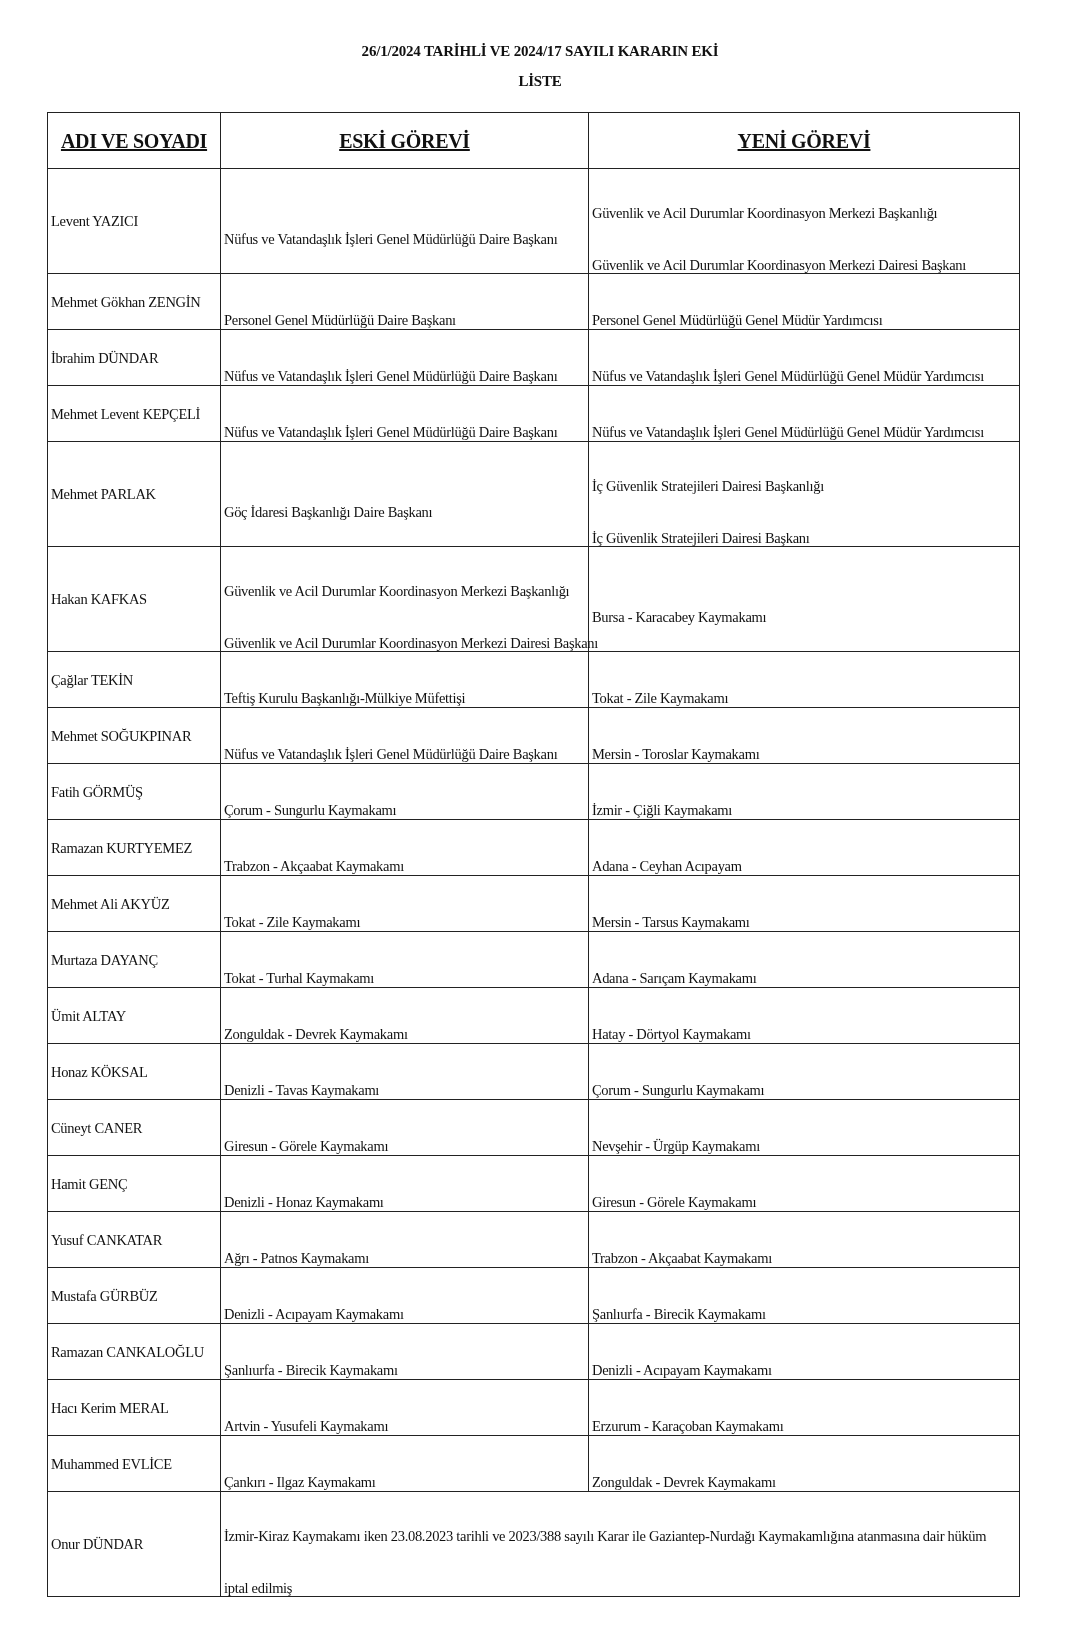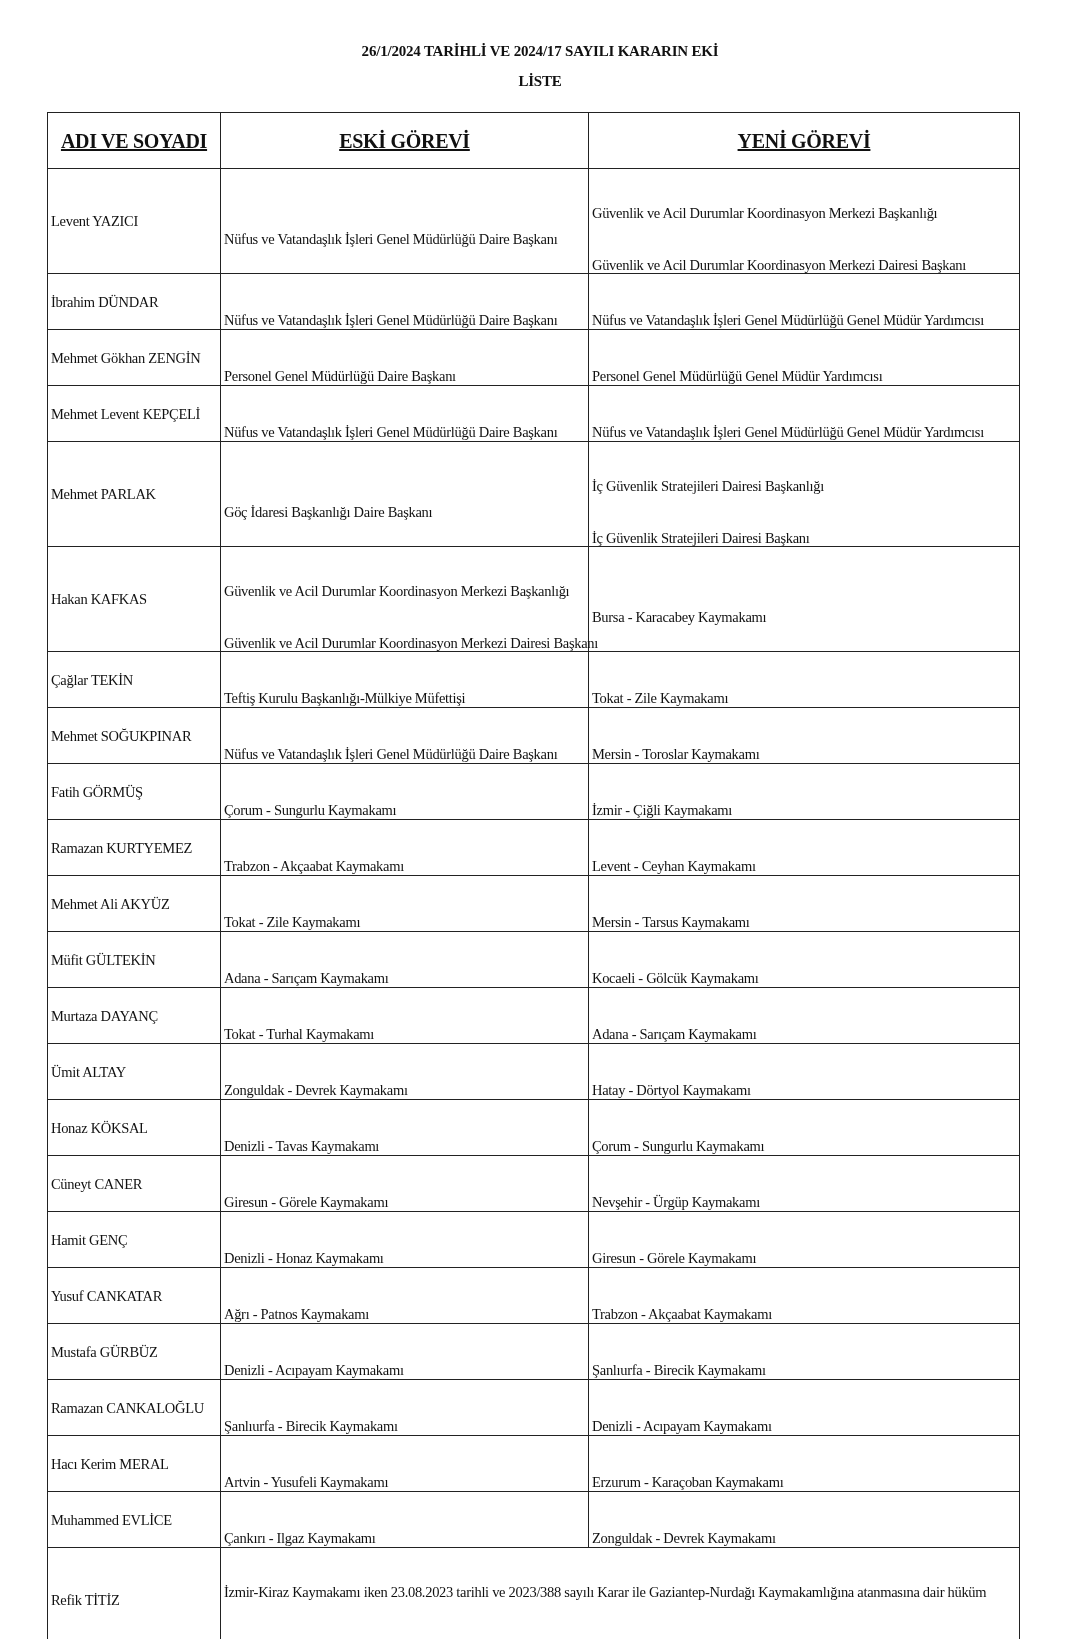"İbrahim DÜNDAR" tr { order: before "Mehmet Gökhan ZENGİN" -> after "Mehmet Gökhan ZENGİN" }
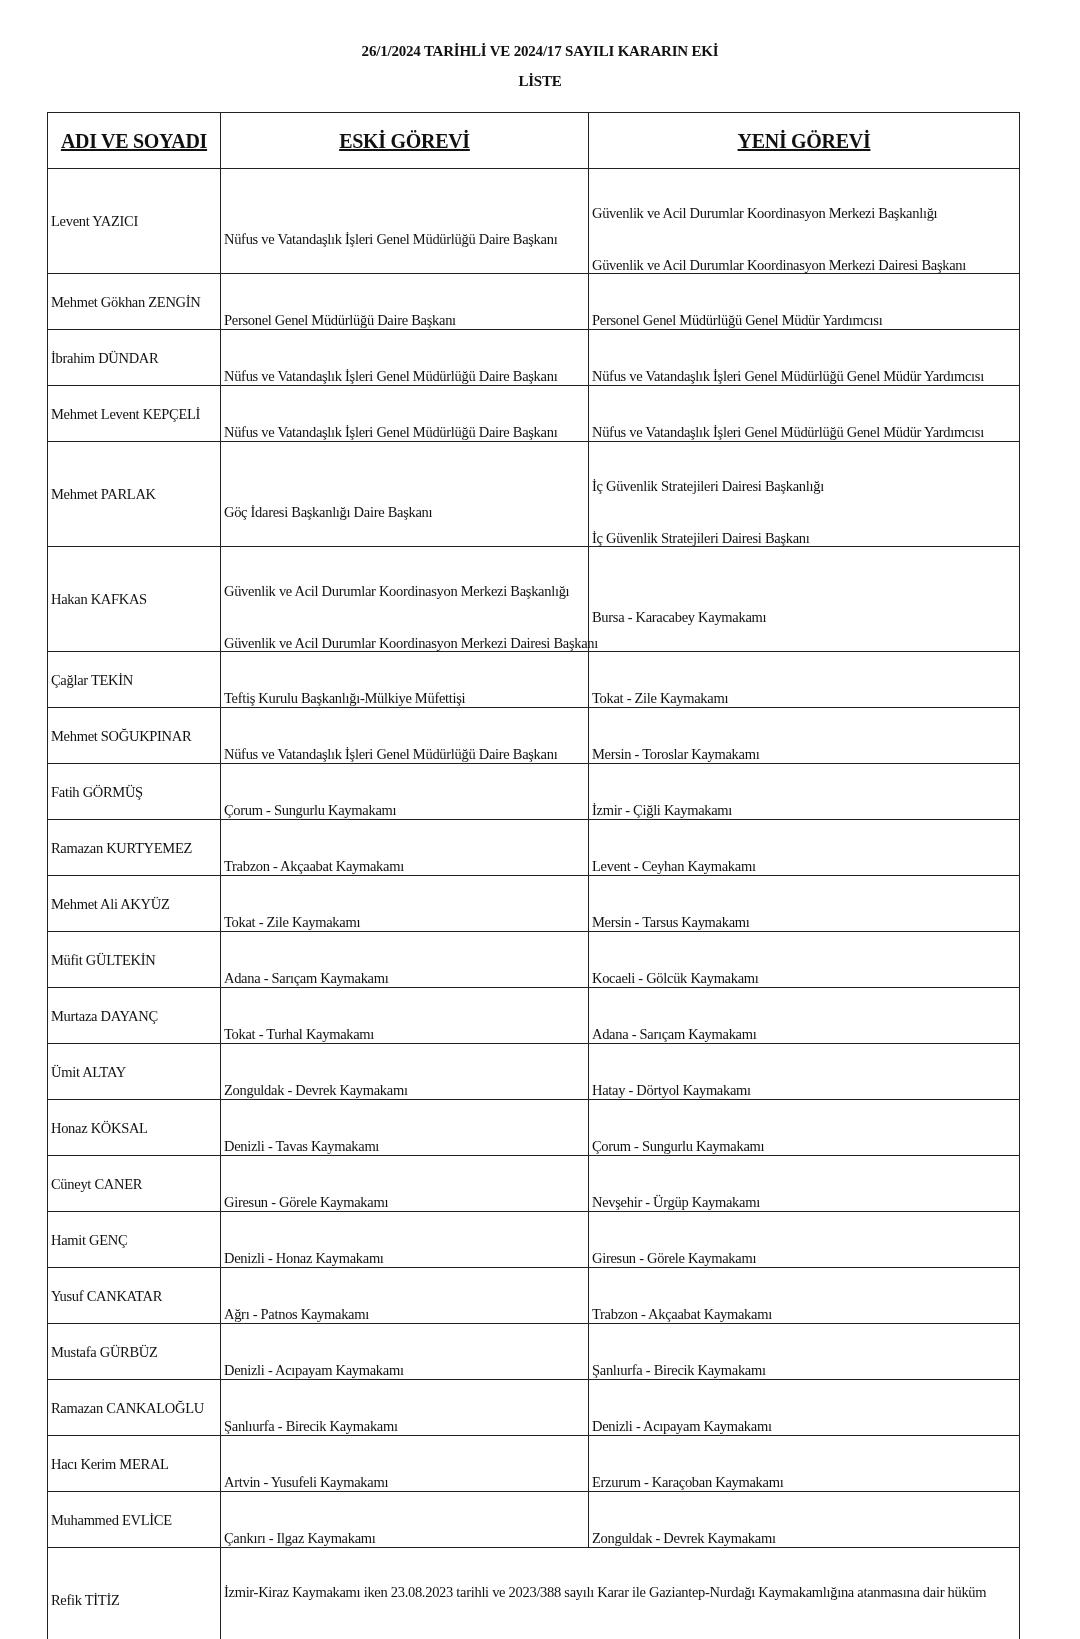"Levent - Ceyhan Kaymakamı" span.line { text: Levent - Ceyhan Kaymakamı -> Adana - Ceyhan Acıpayam }
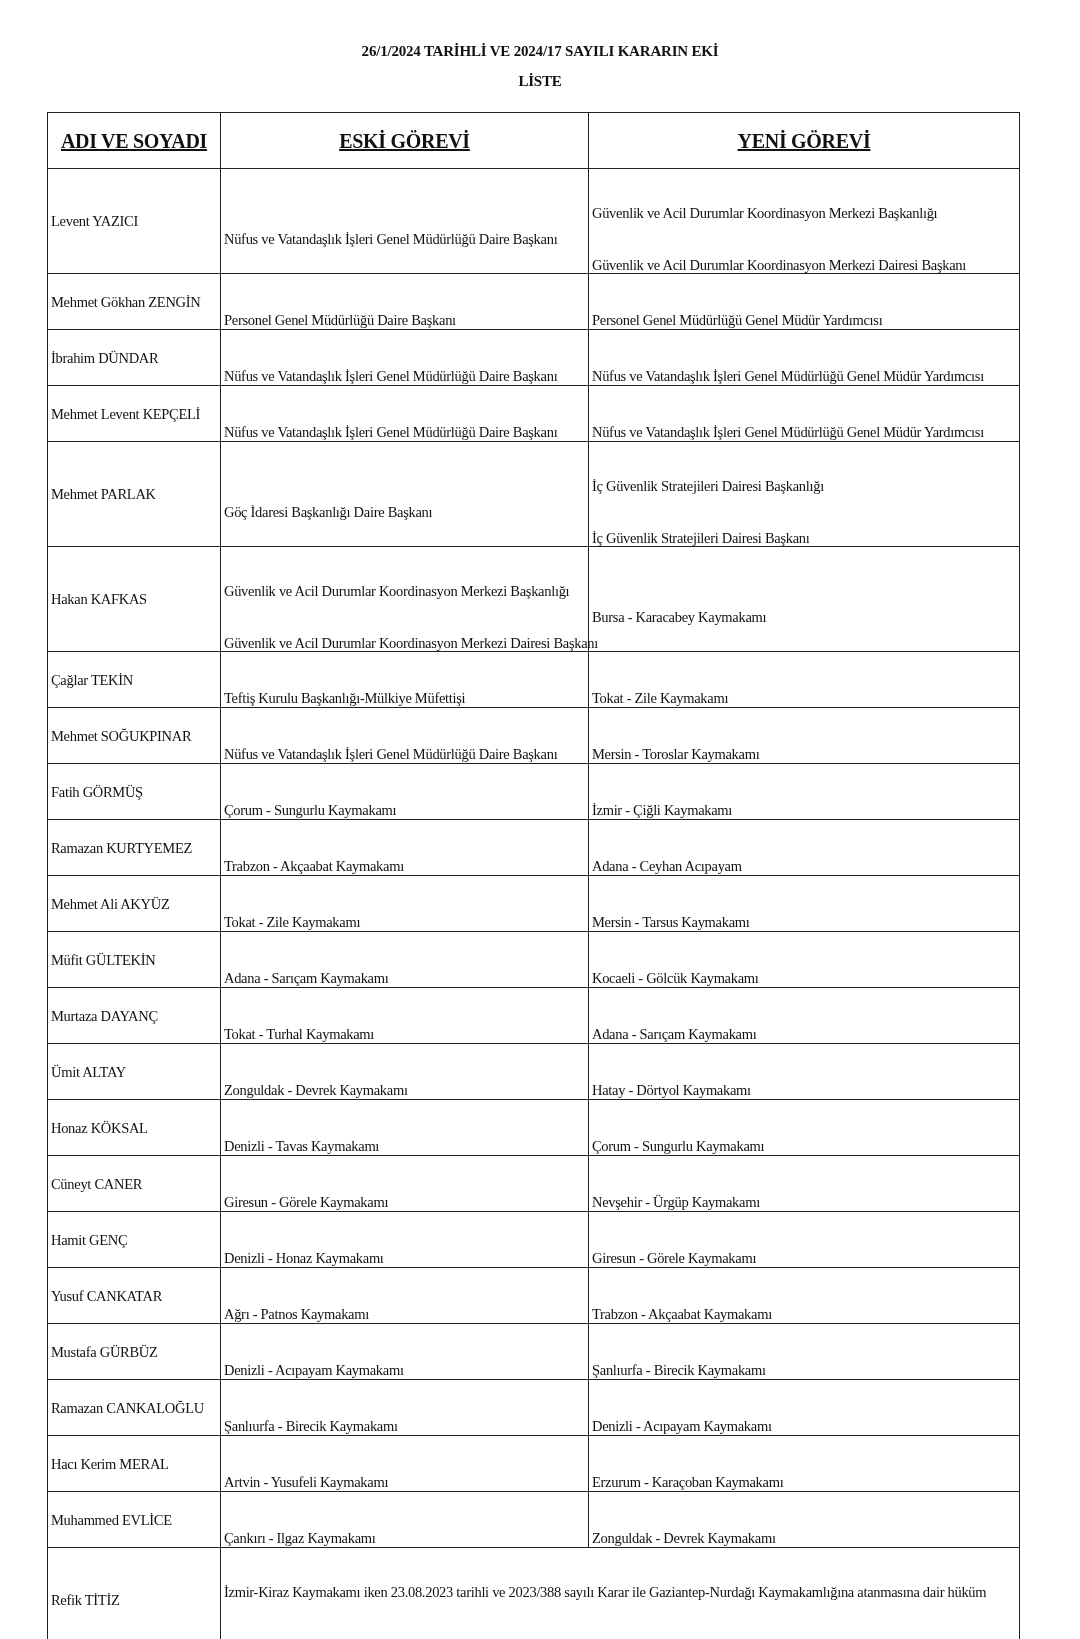"Müfit GÜLTEKİN" tr { html: <tr> <td>Müfit GÜLTEKİN</td> <td> <span>Adana - Sarıçam Kaymakamı</span> </td> <td> <span>Kocaeli - Gölcük Kaymakamı</span> </td> </tr> -> none }
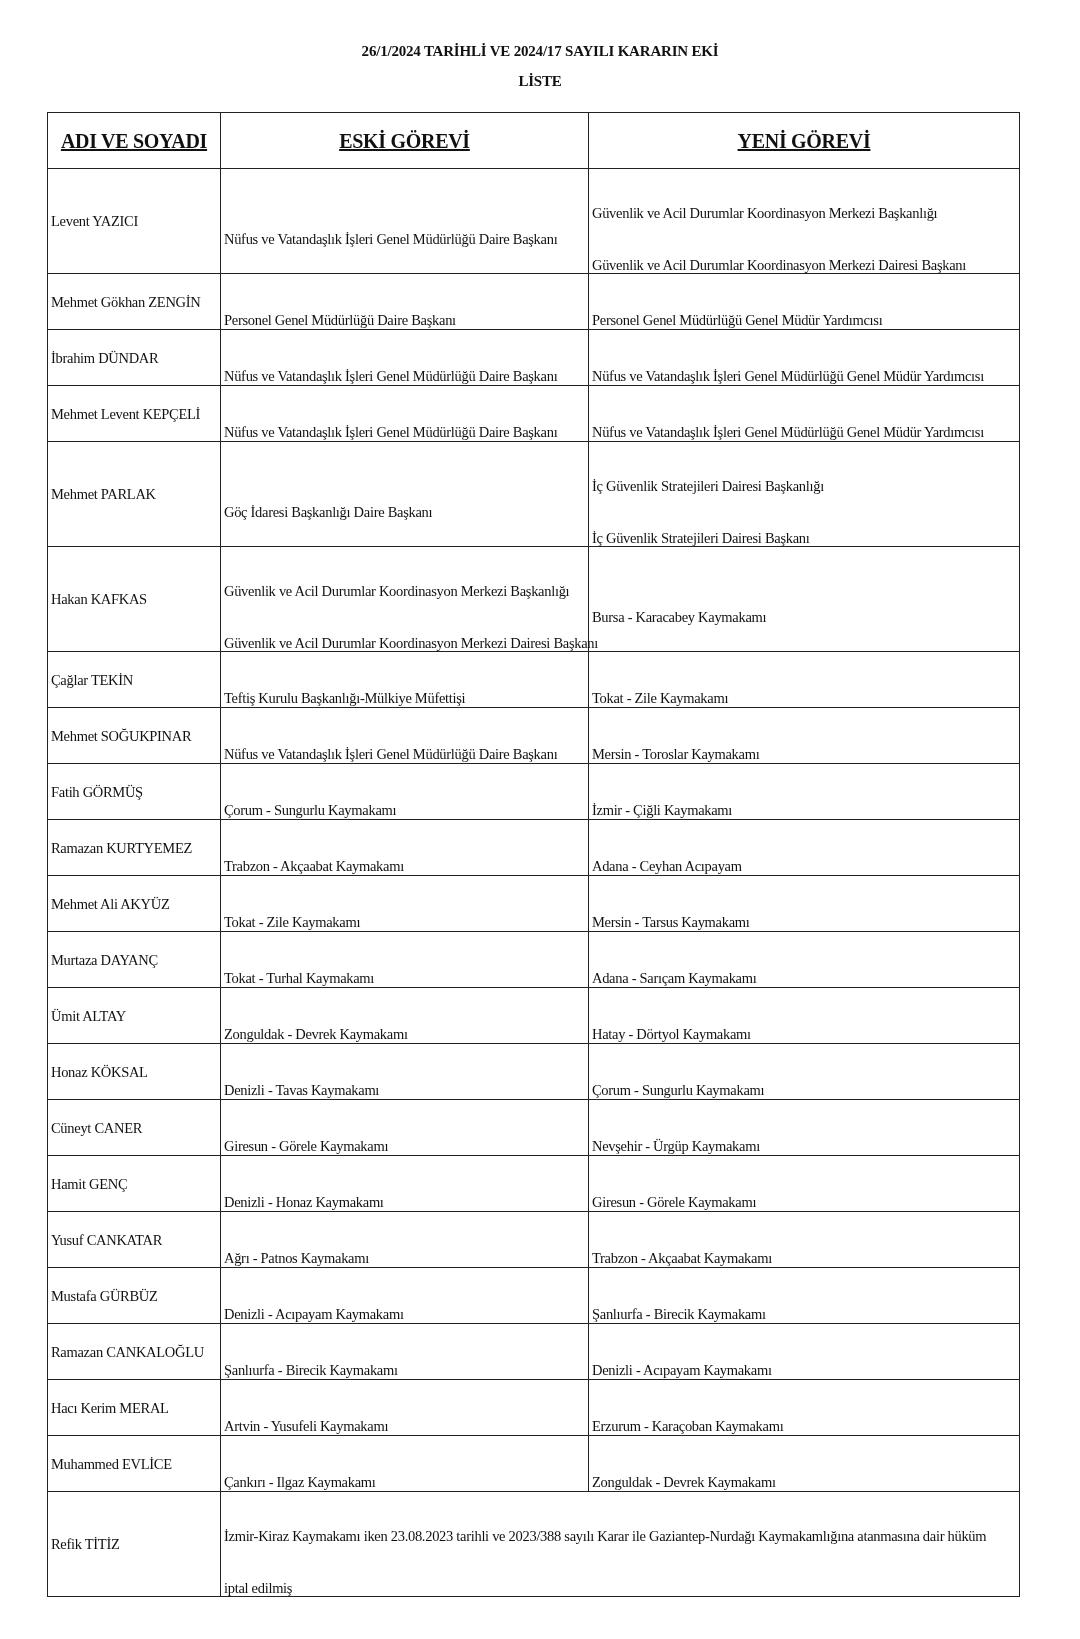"Refik TİTİZ" td { text: Refik TİTİZ -> Onur DÜNDAR }
